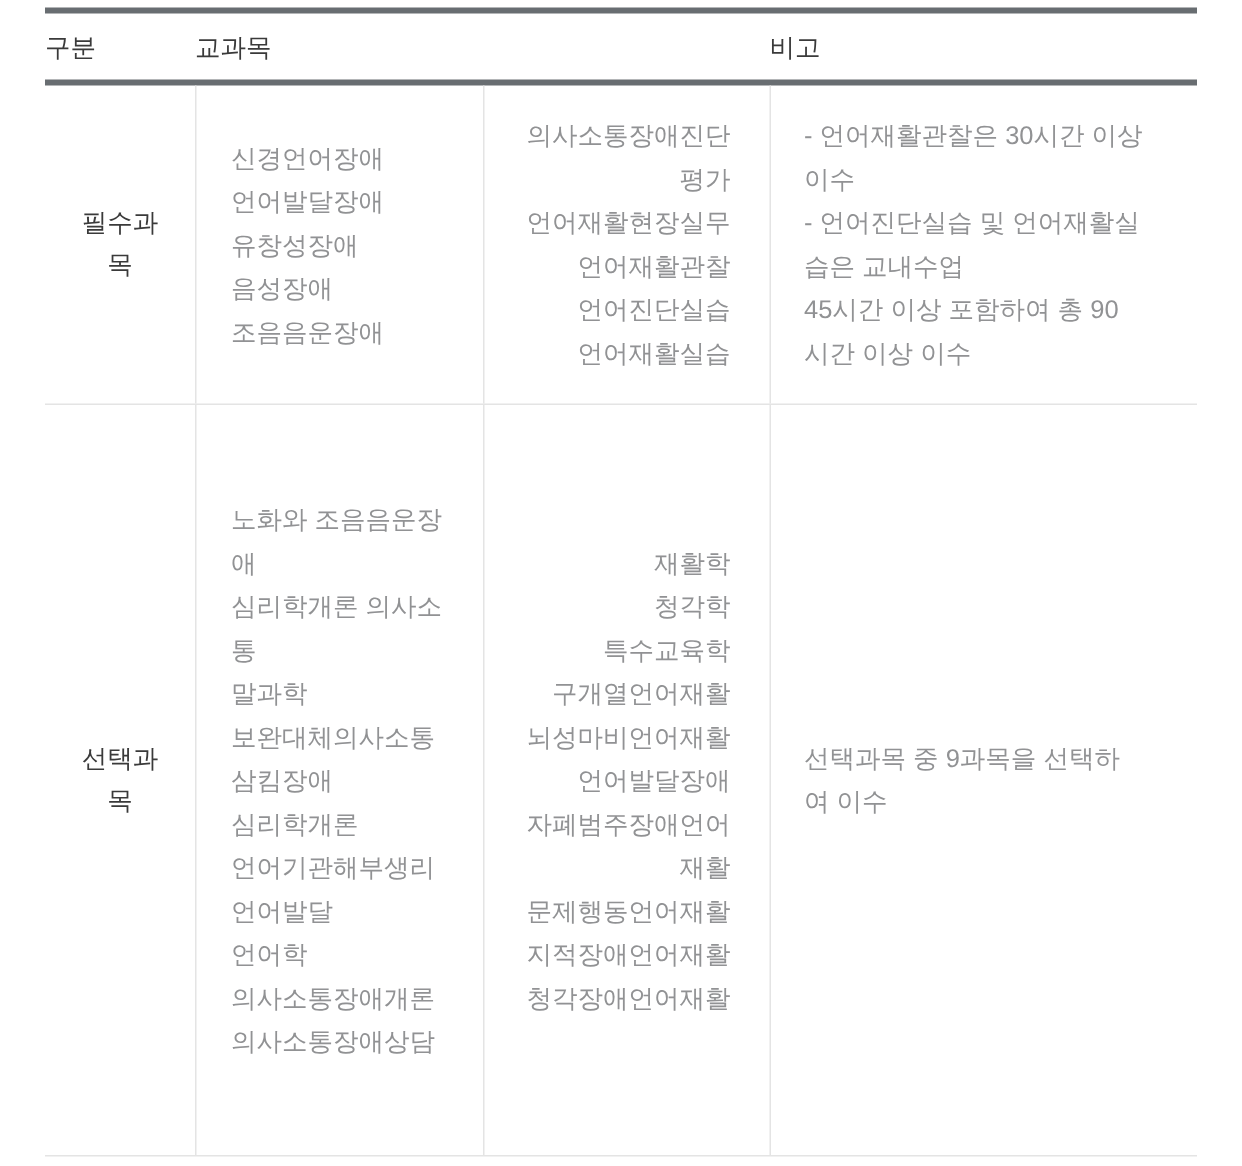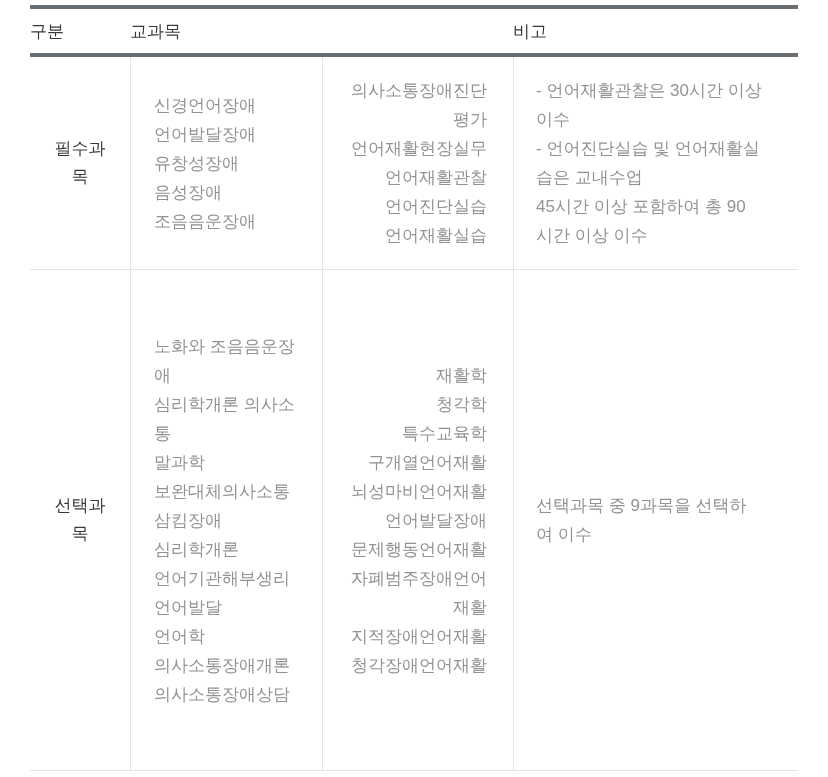"문제행동언어재활" div.subject-item { order: before "자폐범주장애언어재활" -> after "자폐범주장애언어재활" }
